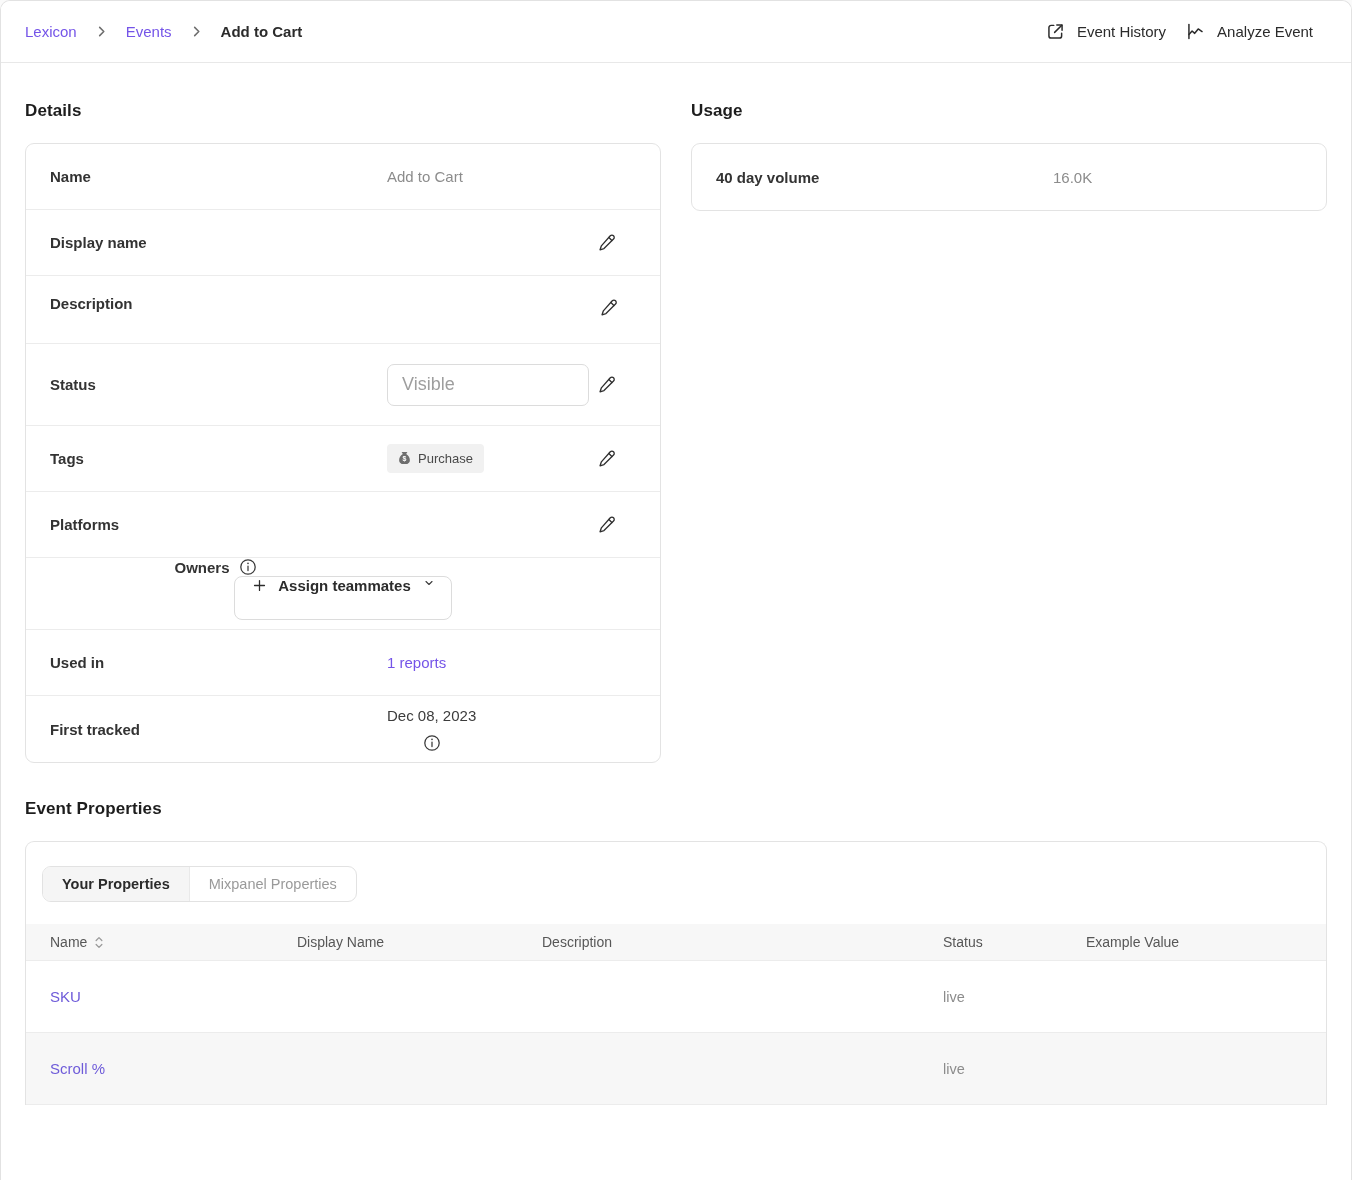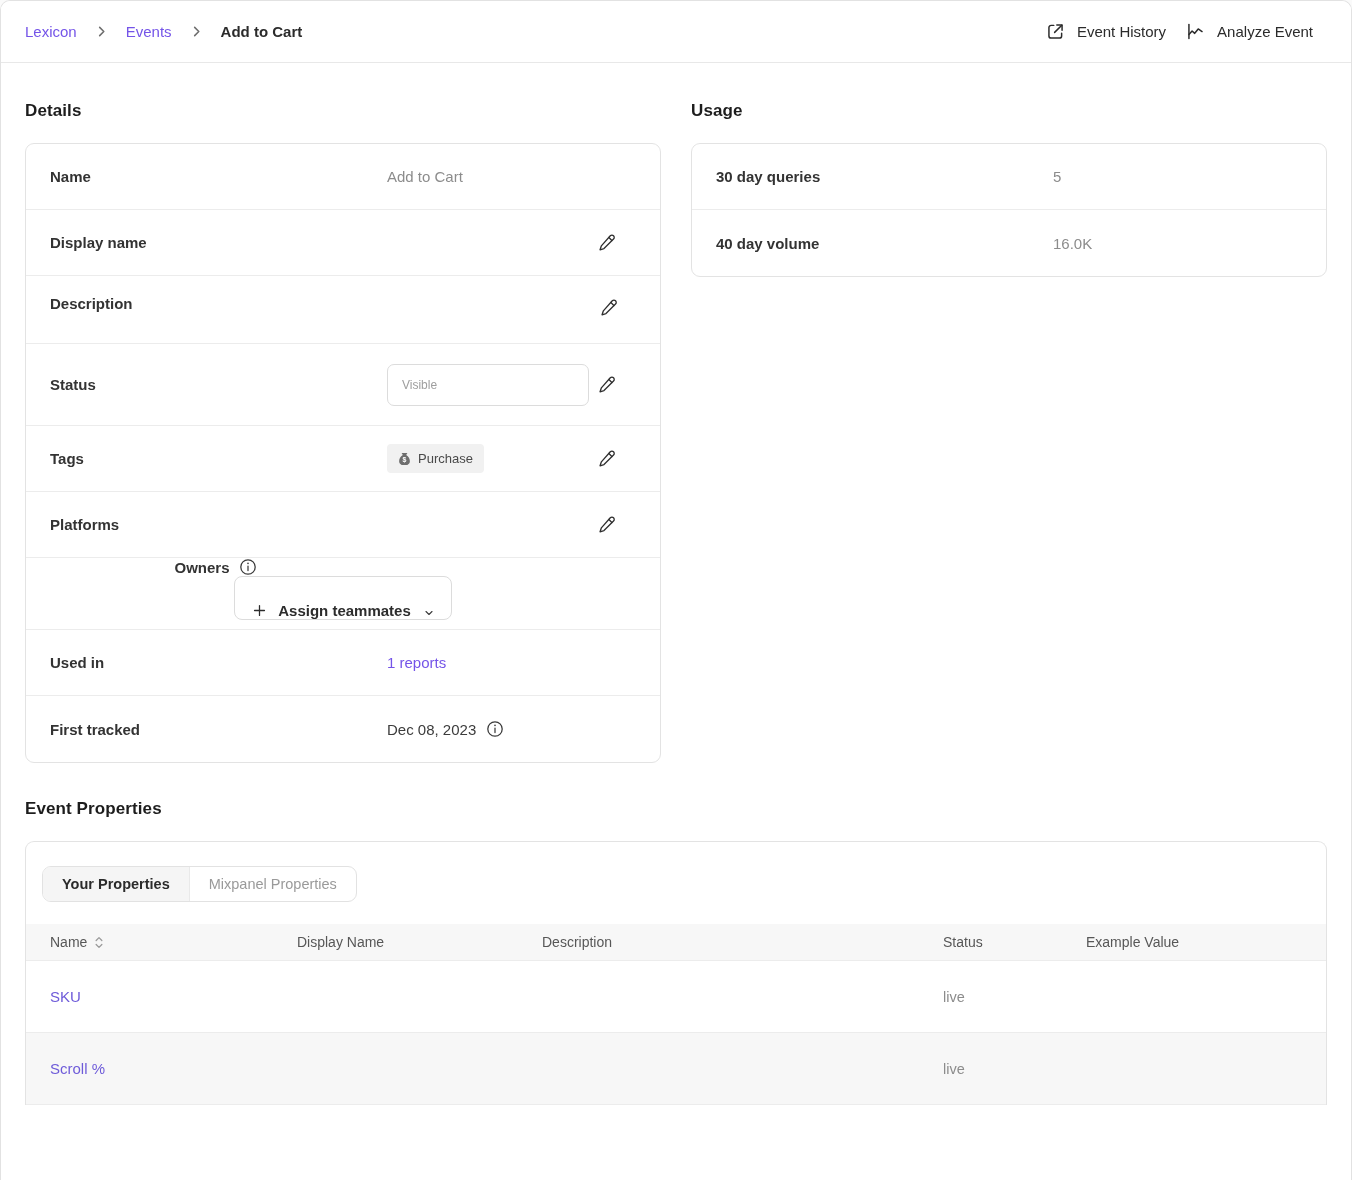"30 day queries" div.drow { html: <div> <div>30 day queries</div> <div>5</div> </div> -> none }
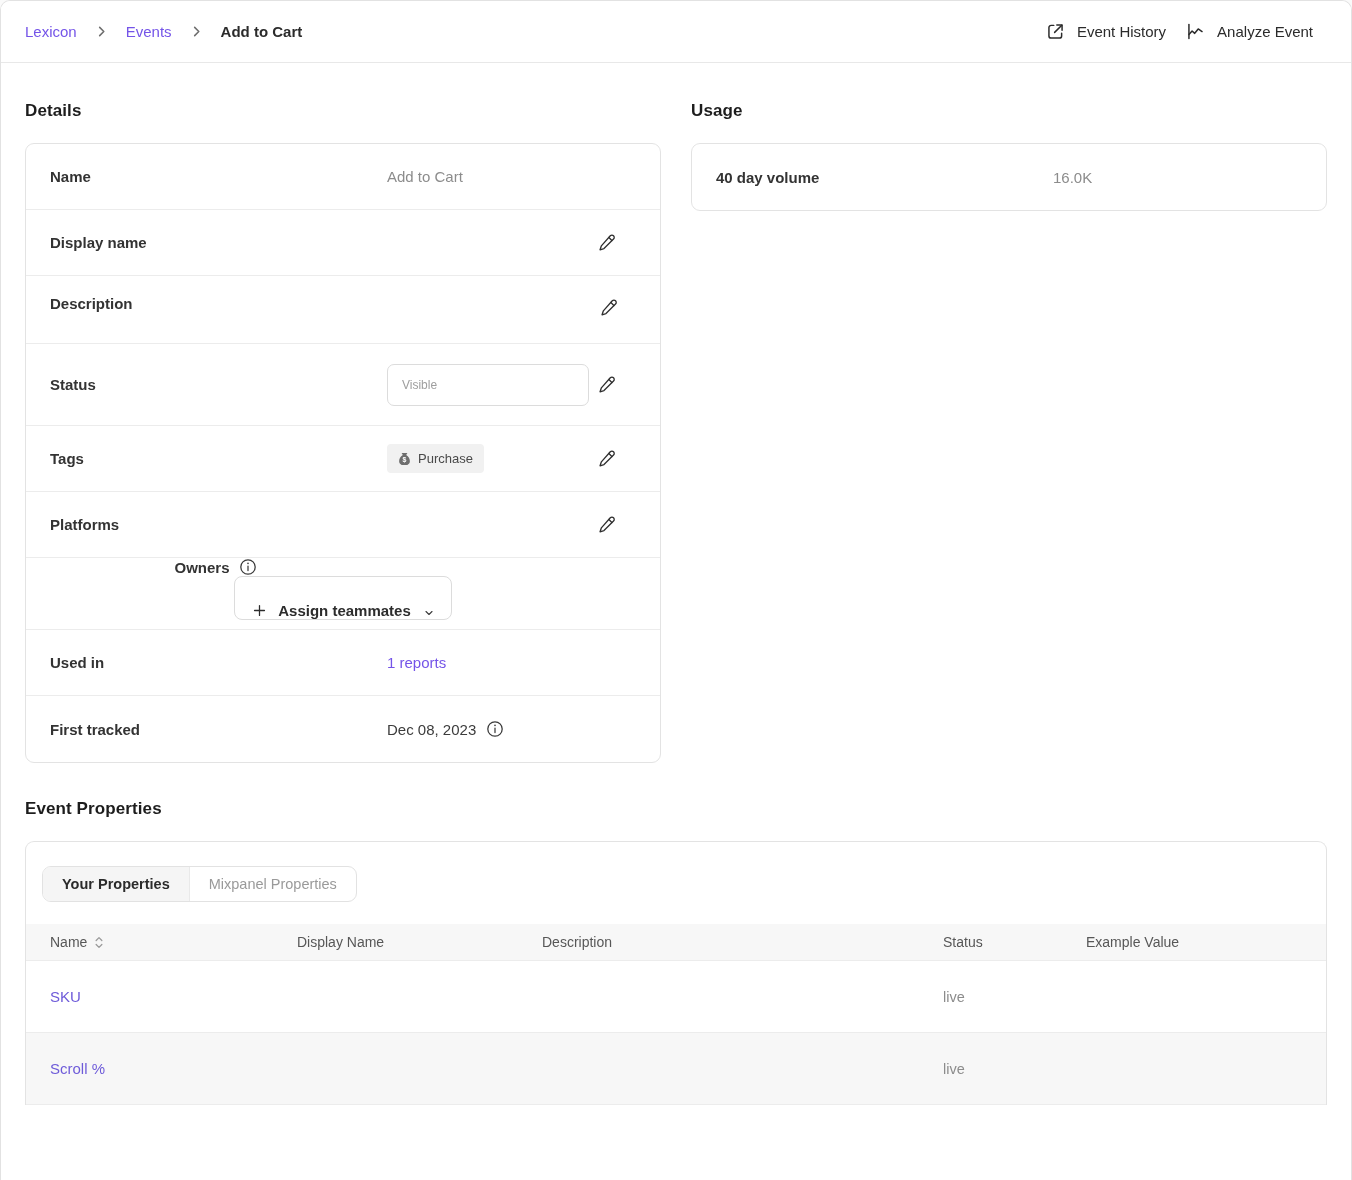"Visible" .status-input { font-size: 12px -> 18px }
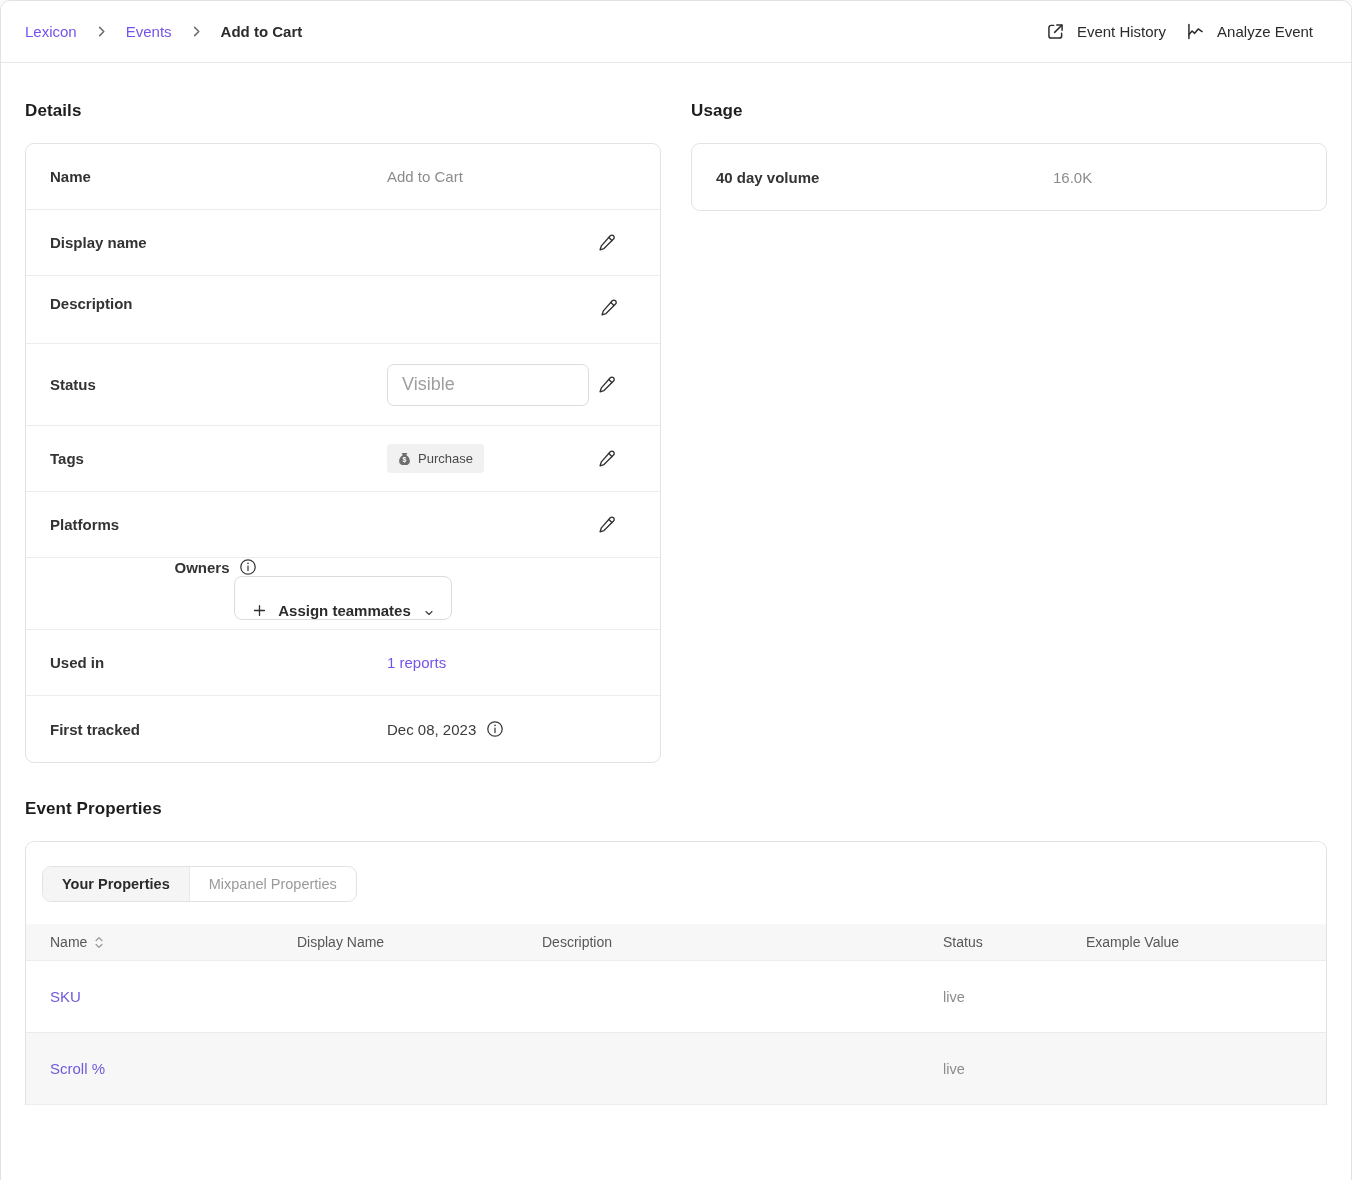"Purchase" .tag-chip { align-items: center -> none }
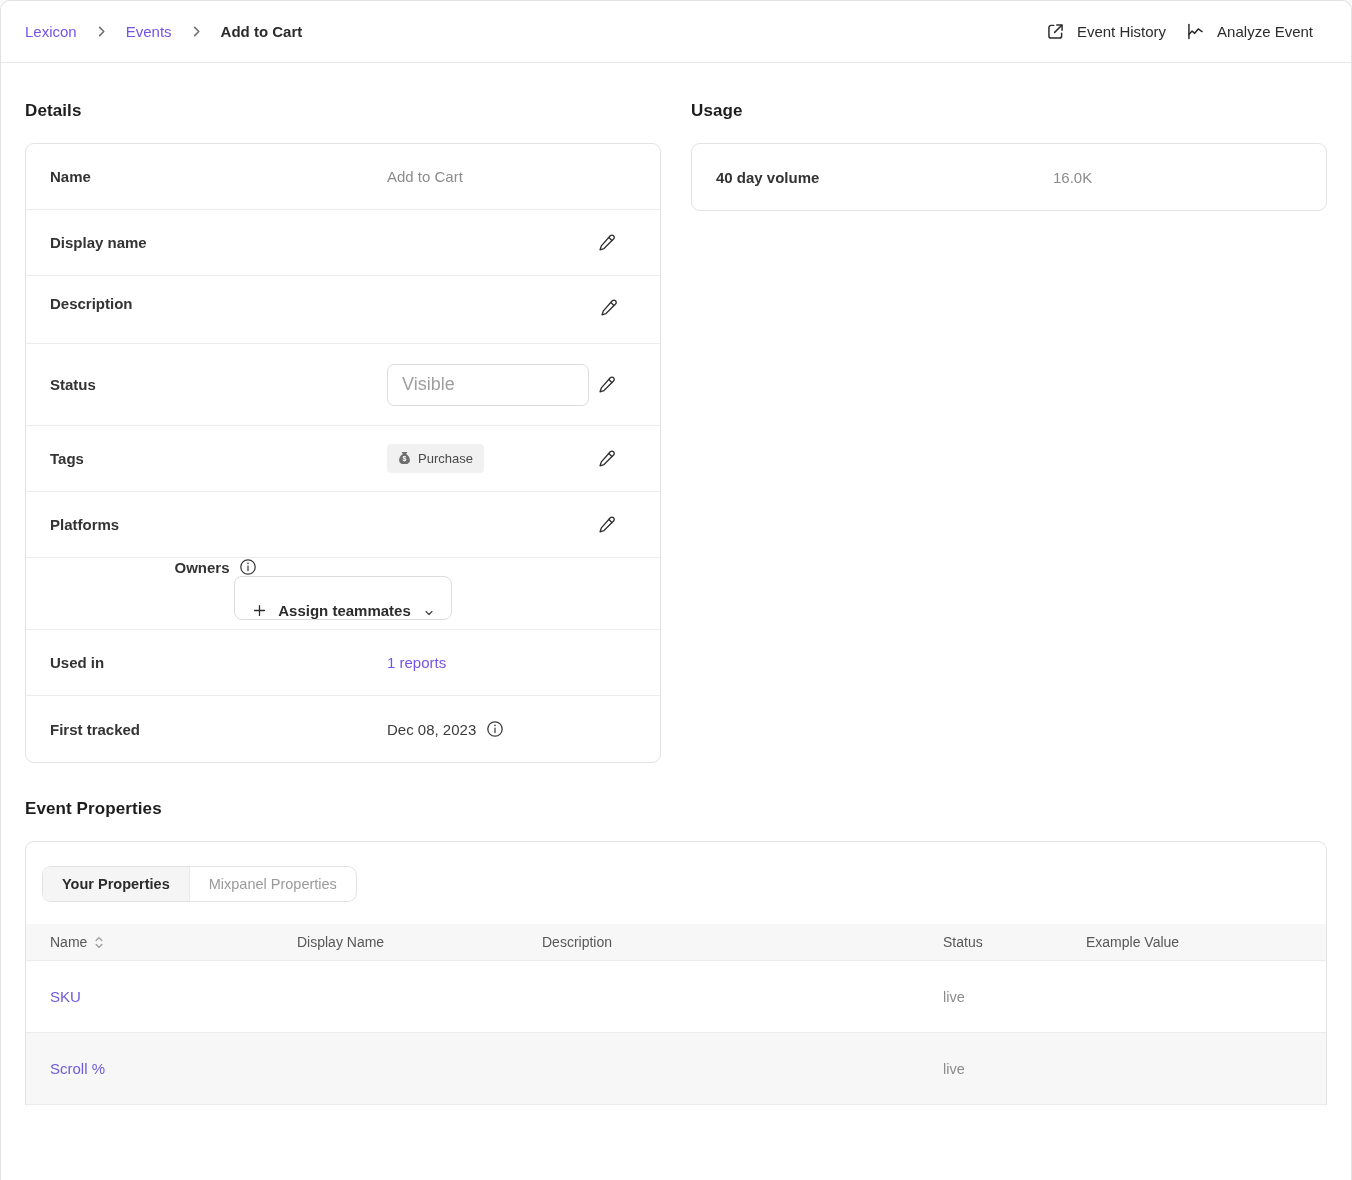"Assign teammates" .btn-outline { align-items: flex-end -> flex-start }
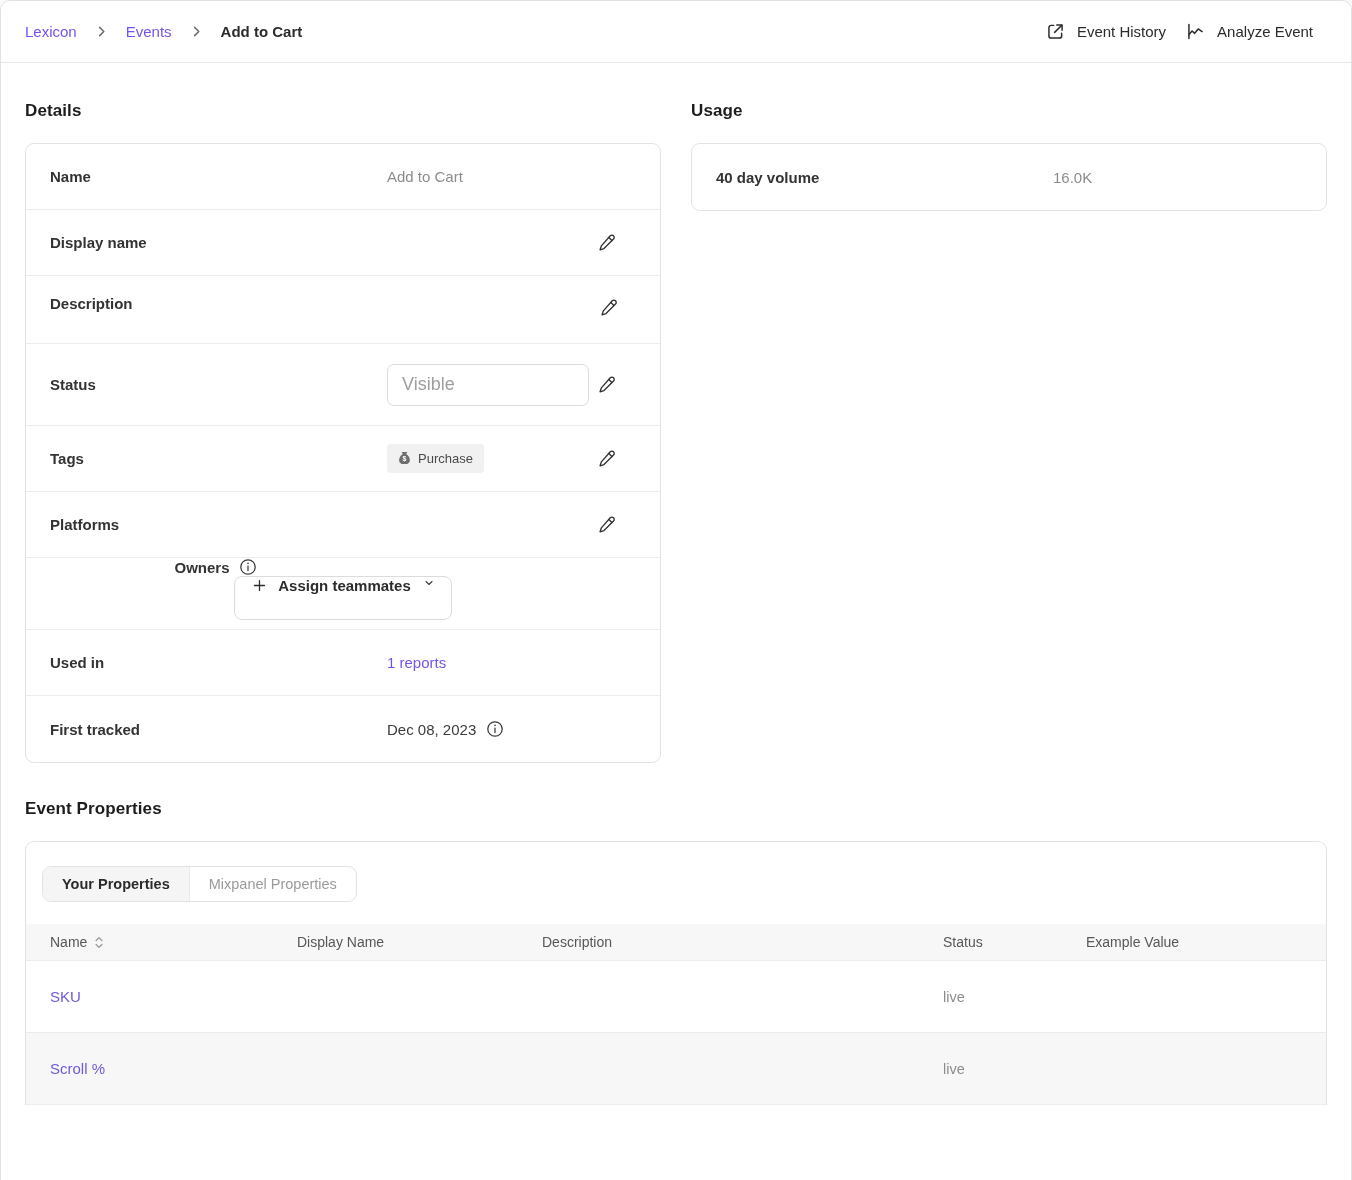"Dec 08, 2023" .dvalue-dark { flex-direction: none -> column }
